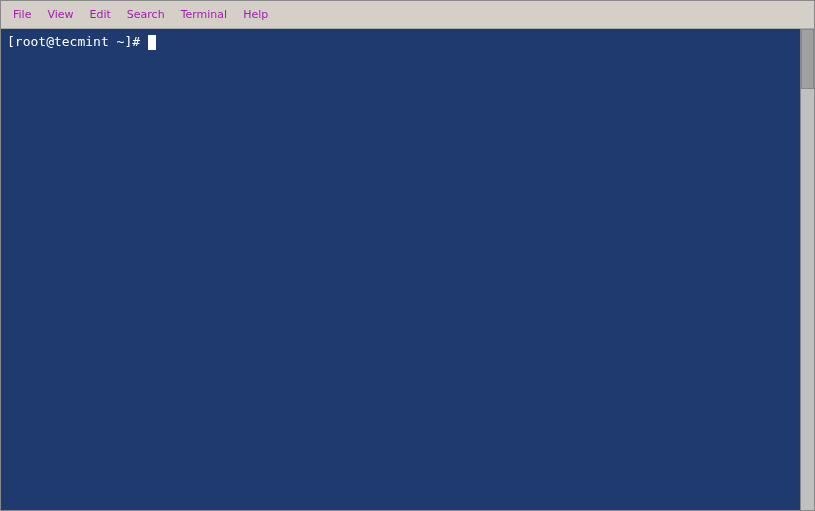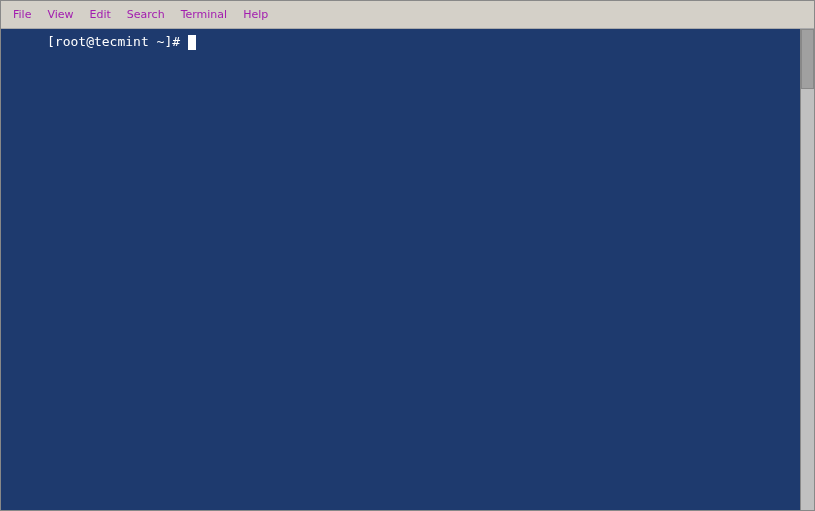"[root@tecmint ~]#" .terminal-line { margin-left: 40px -> none }
